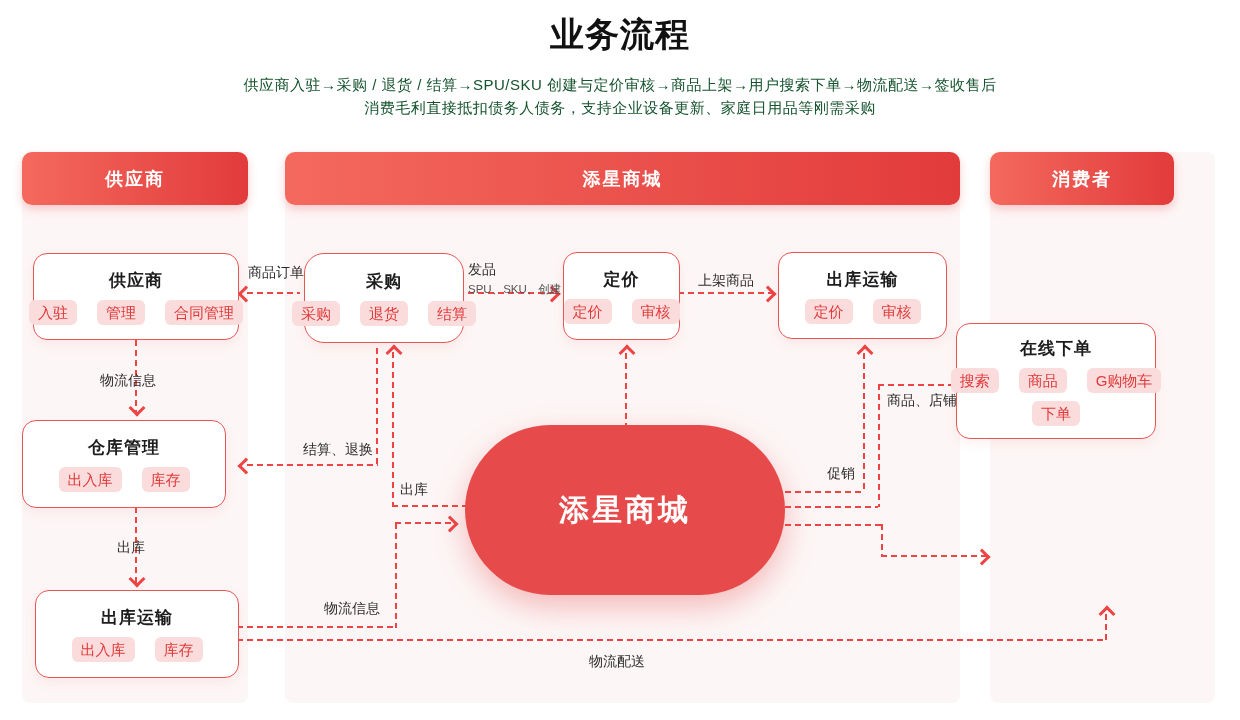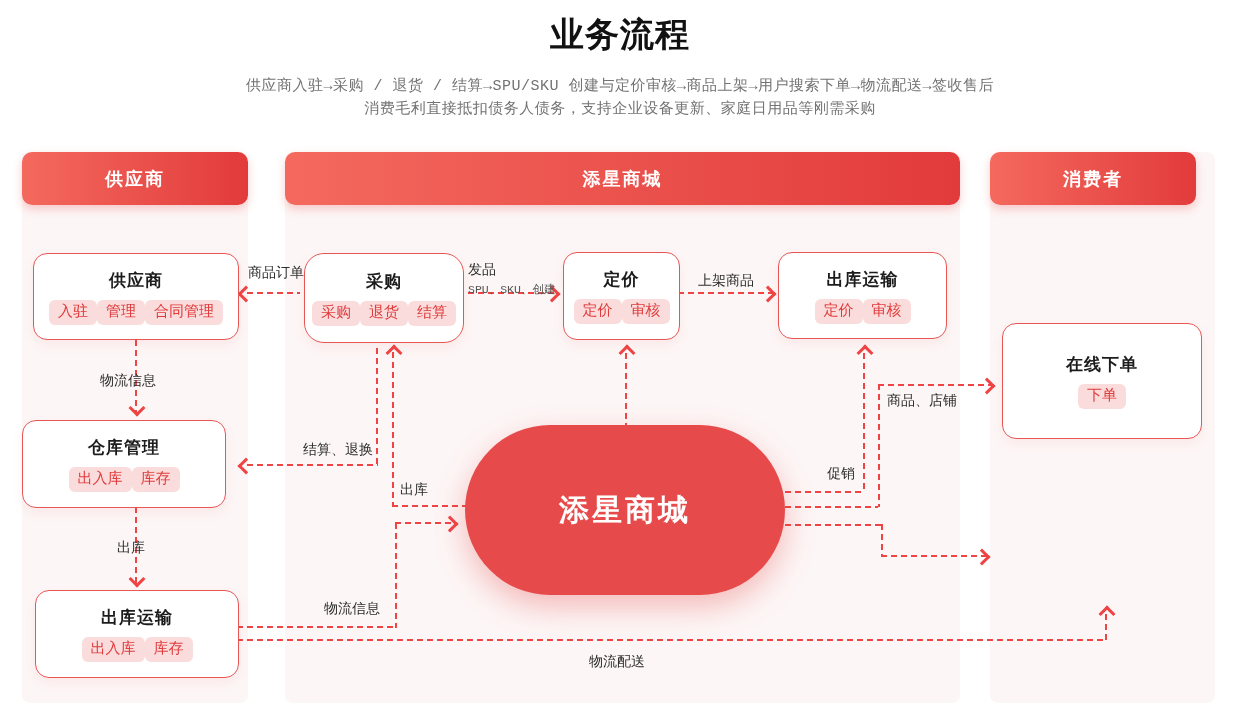"业务流程" .canvas { font-family: Liberation Mono, monospace -> Liberation Sans, sans-serif }
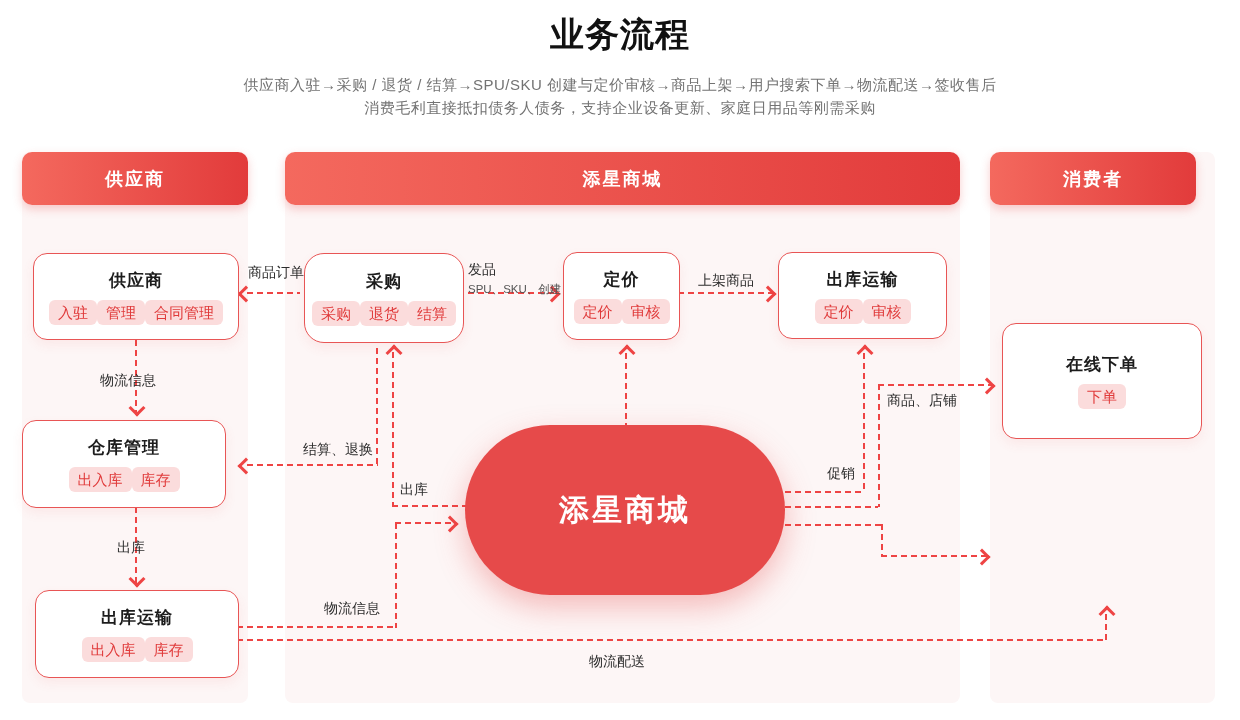"供应商入驻→采购 / 退货 / 结算→SPU/SKU" .subtitle { color: #737373 -> #14532d }
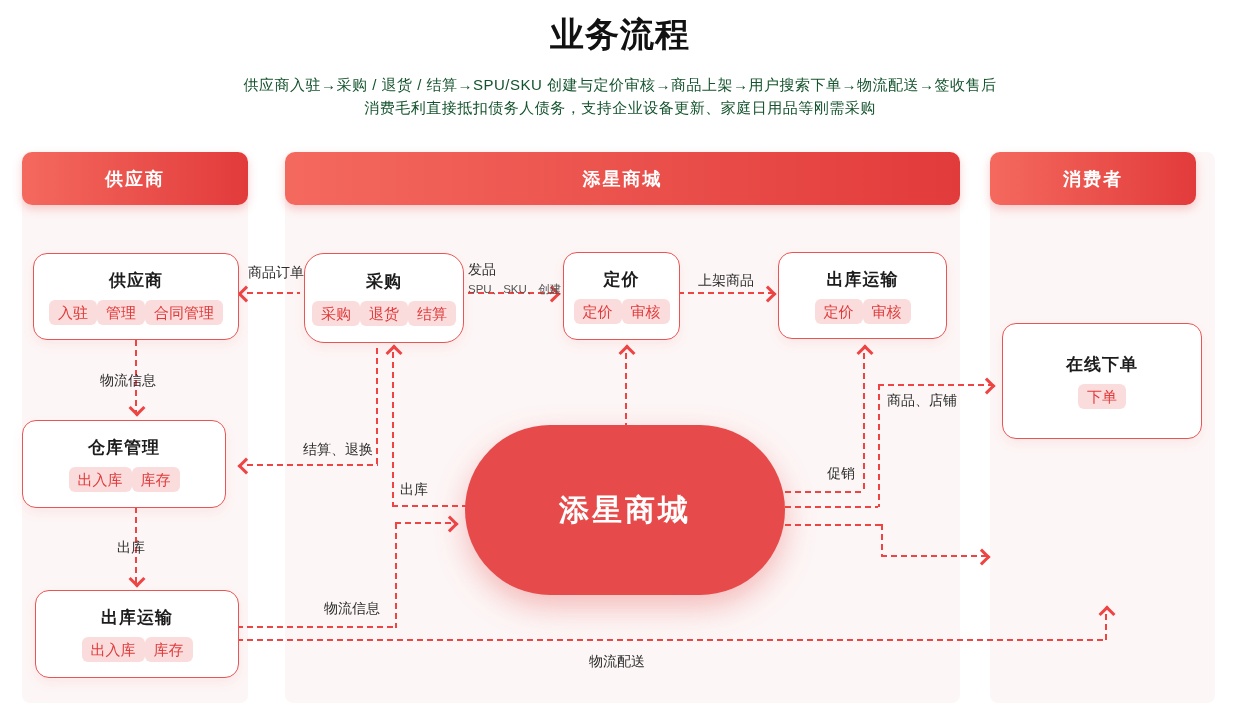"消费者" .ch-right { width: 206px -> 184px }
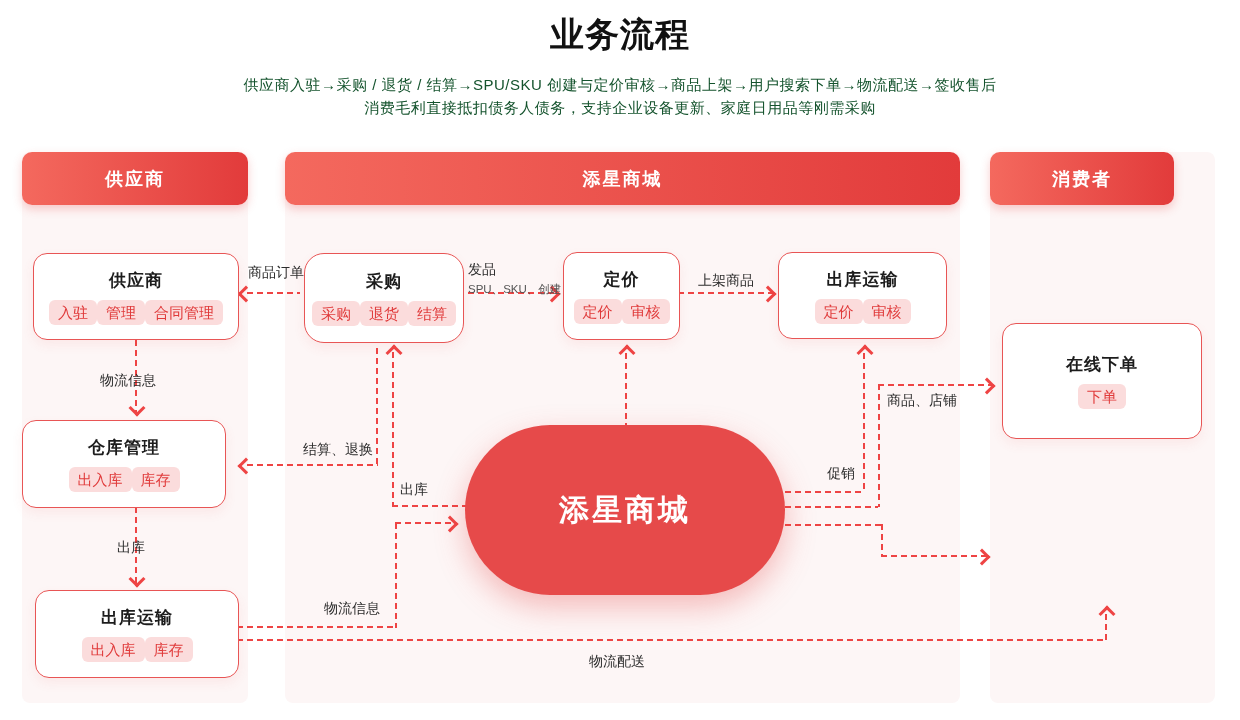"入驻" .tag-row { gap: 0 -> 20px }
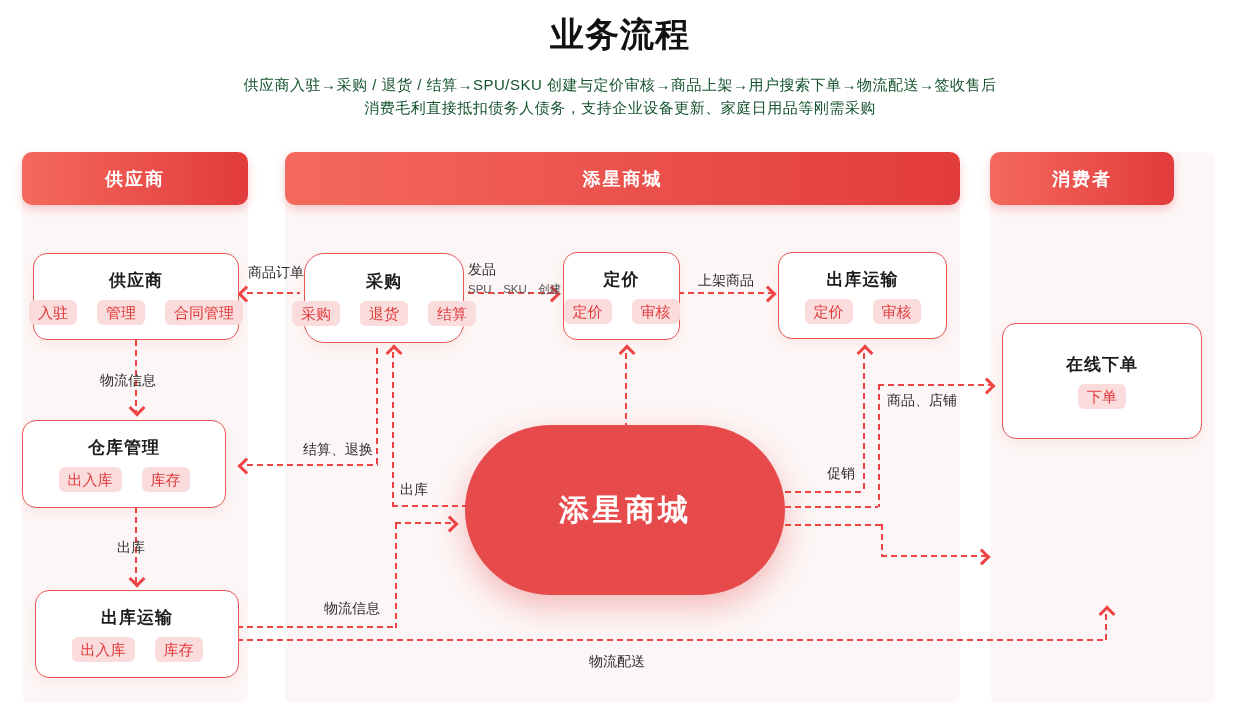"在线下单" div.node { left: 1002px -> 956px }
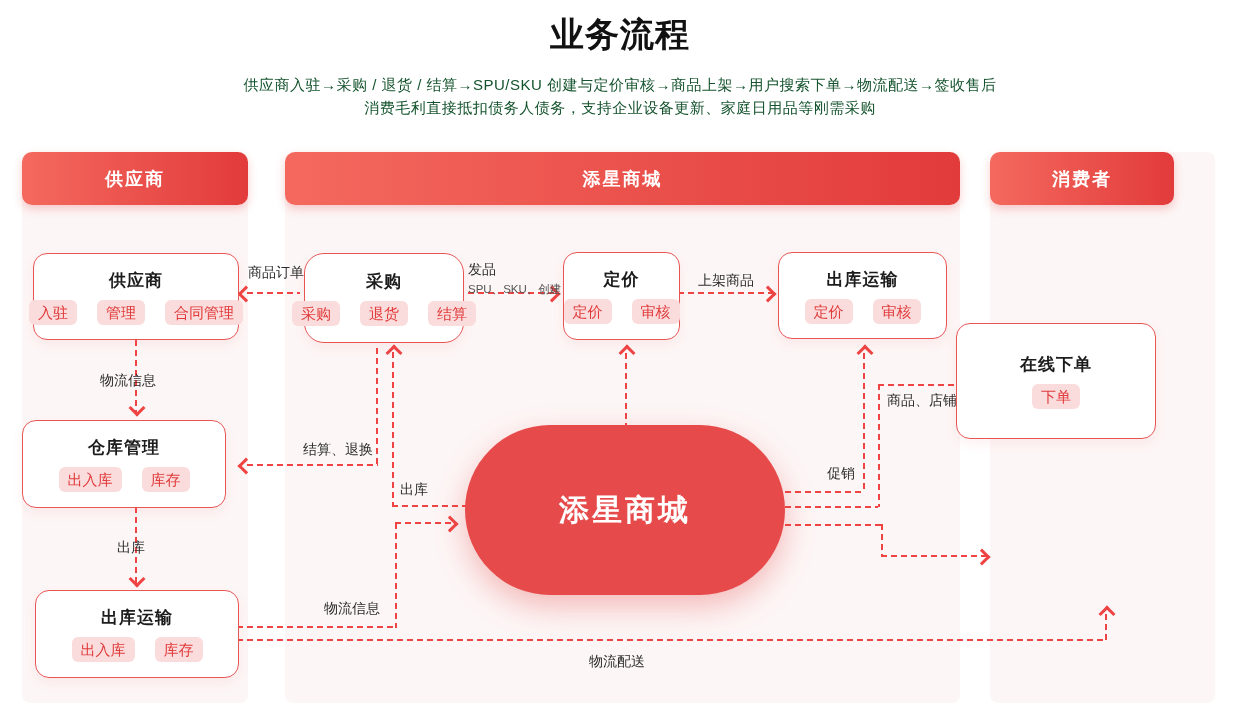"搜索" div.tag-row { html: none -> <div> <span>搜索</span> <span>商品</span> <span>G购物车</span> </div> }
